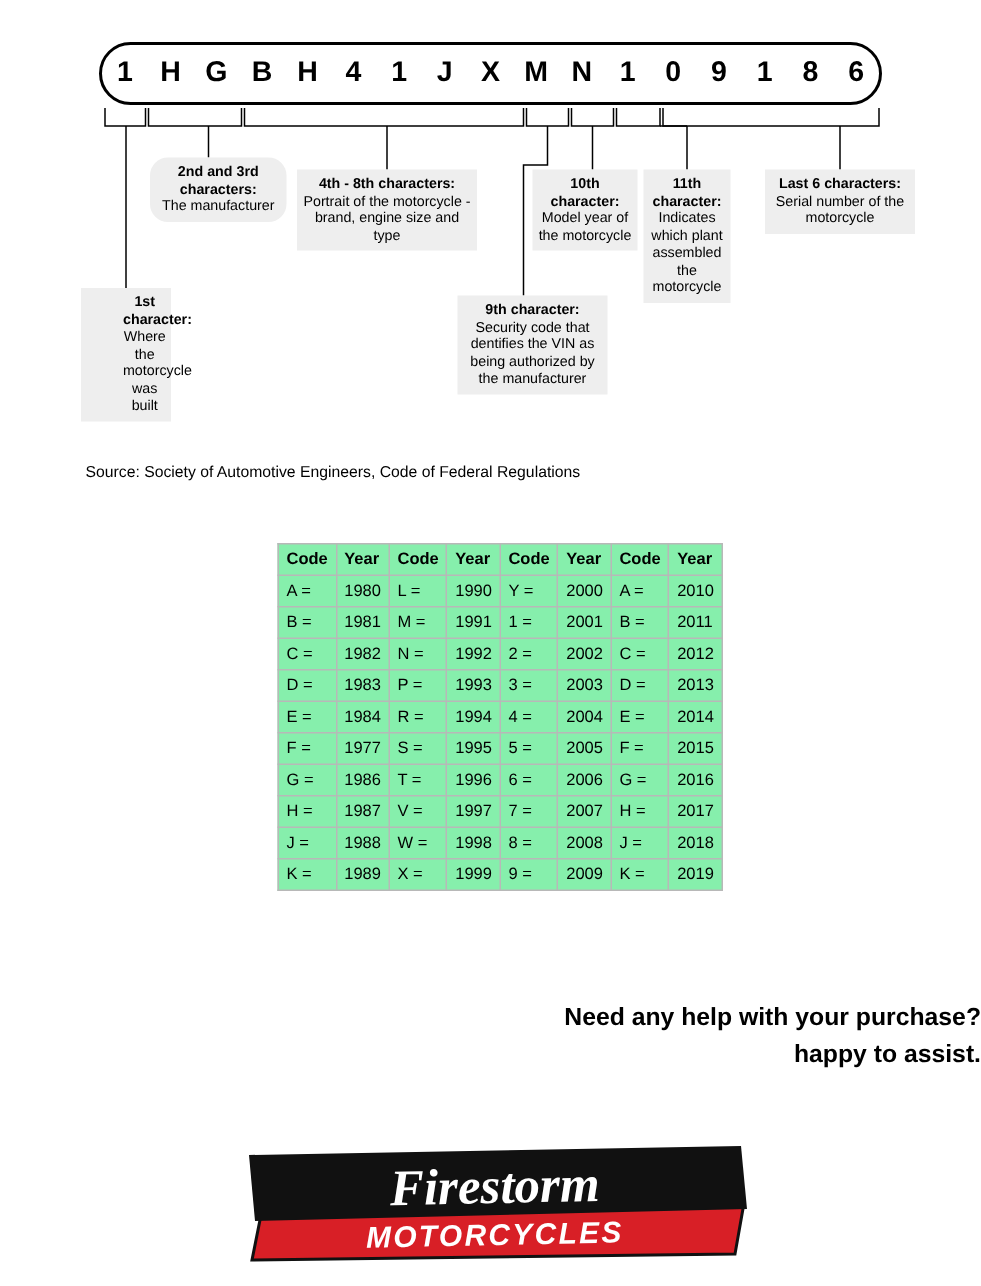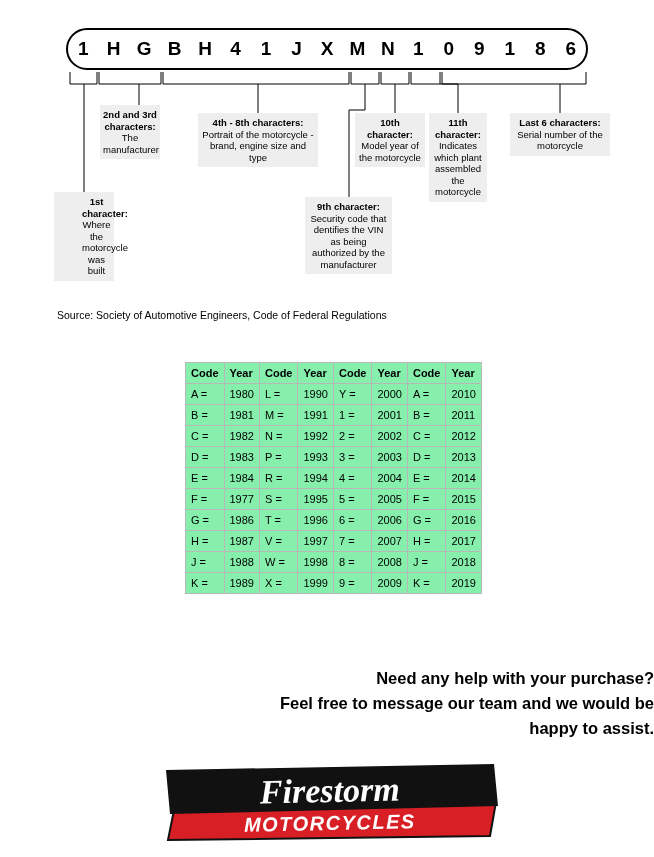"2nd and 3rd characters:" #callout-2 { border-radius: none -> 12px; width: 60px -> 91px }
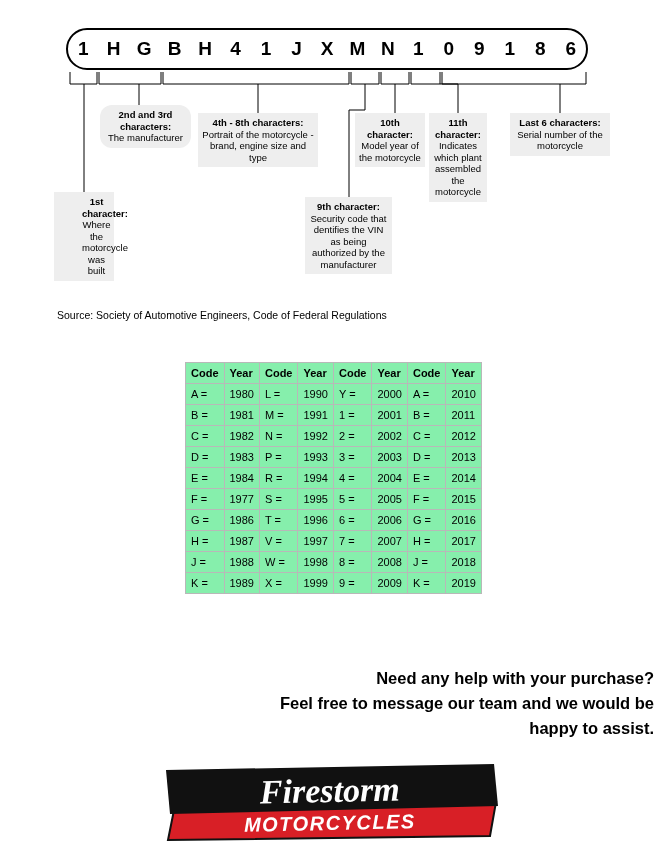"9th character:" #callout-4 { width: 87px -> 100px }
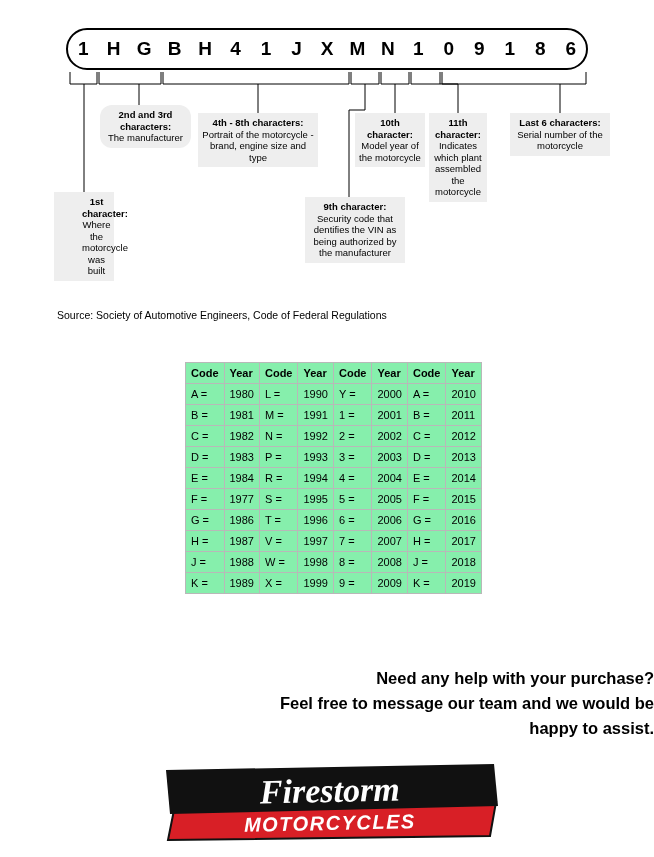"Feel free to message our" div { html: <div>Feel free to message our team and we would be</div> -> none }
